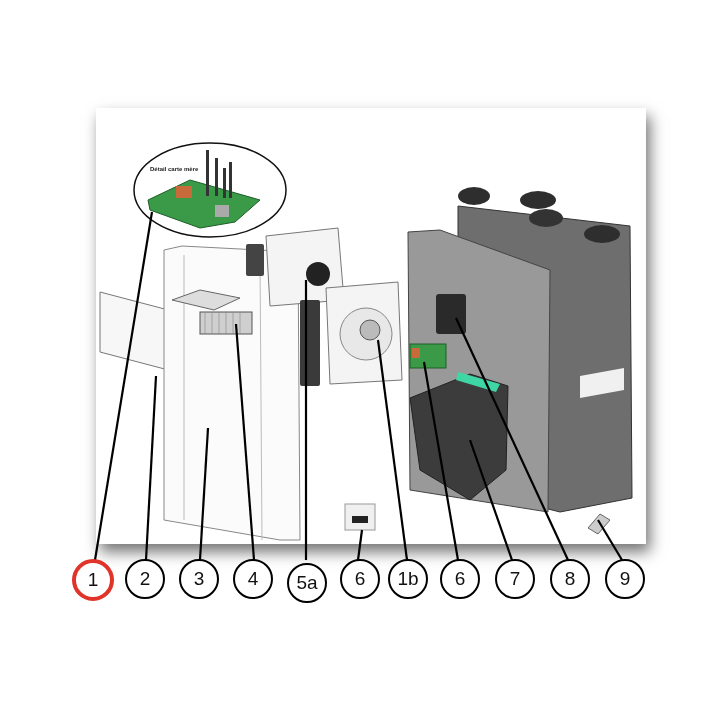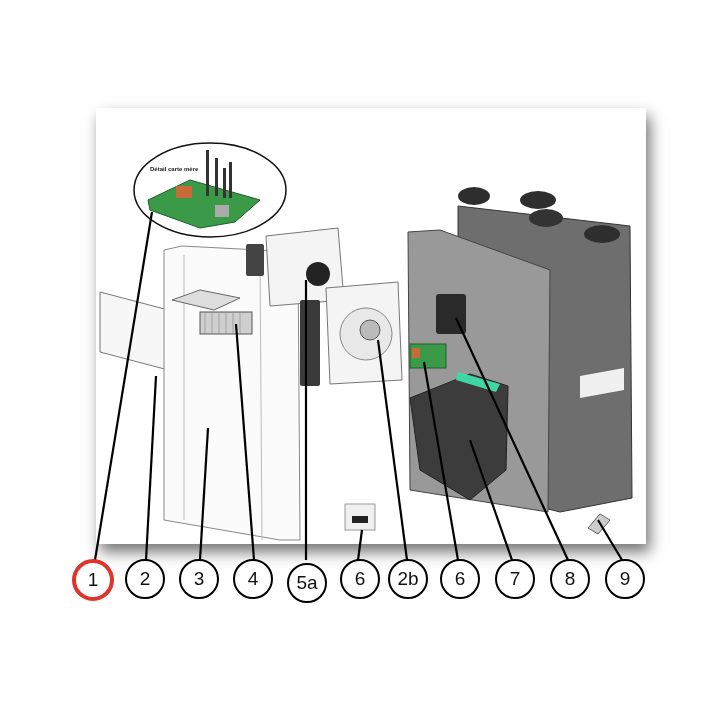"2b" div.callout { text: 2b -> 1b }
